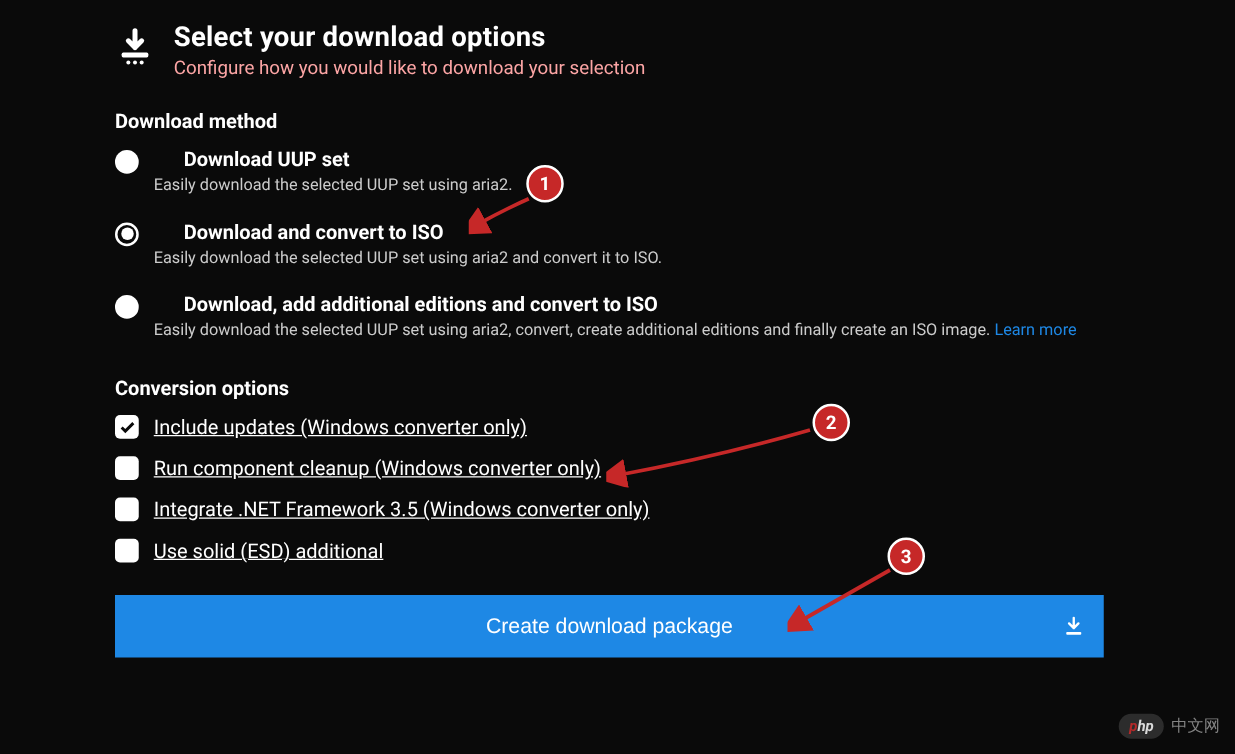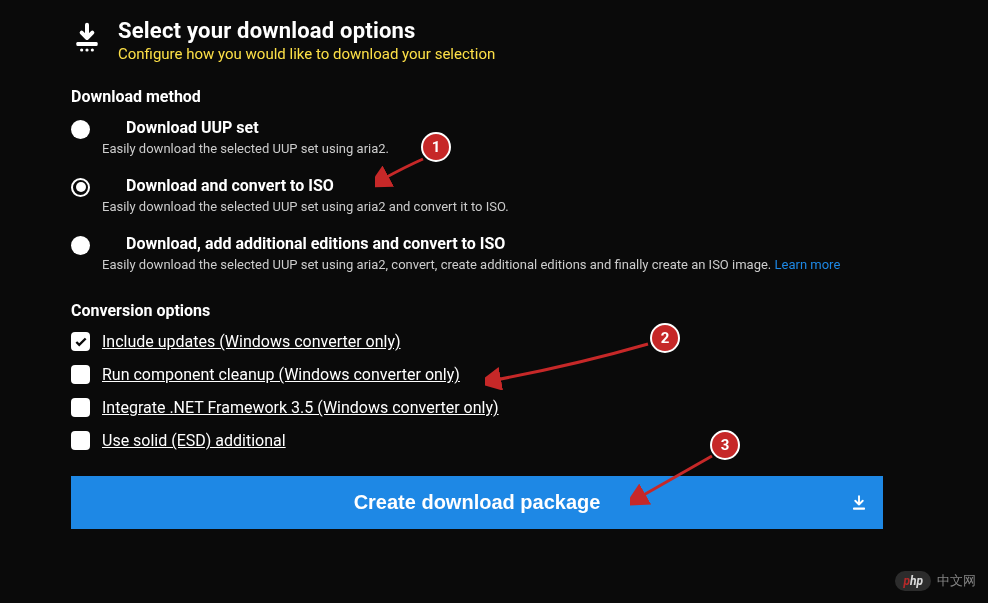"Select your download options" .container { padding: 18px 105px 20px 71px -> 18px 105px 20px 92px }
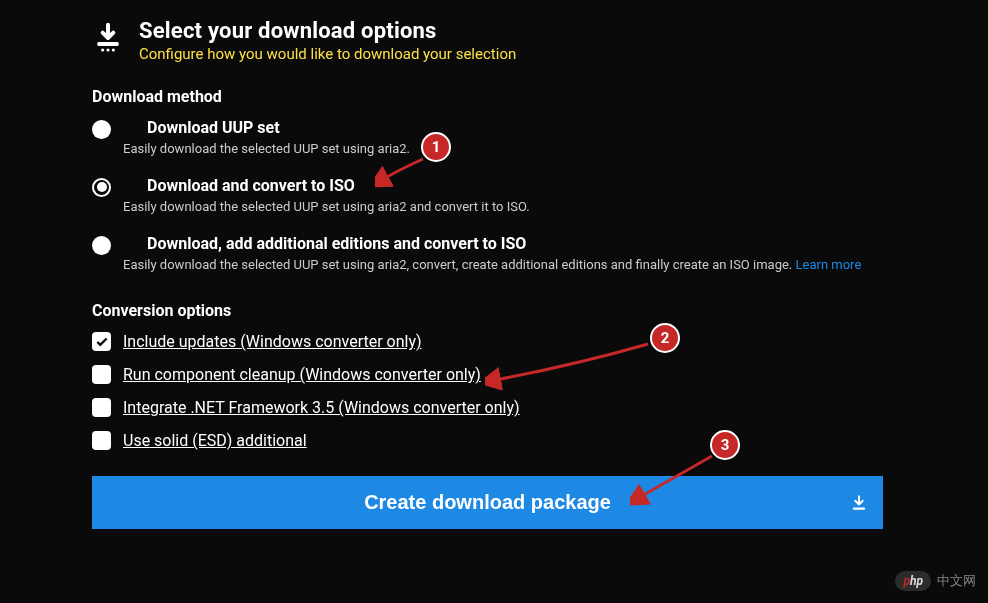"Configure how you would like" .header-text p { color: #fde047 -> #fca5a5 }
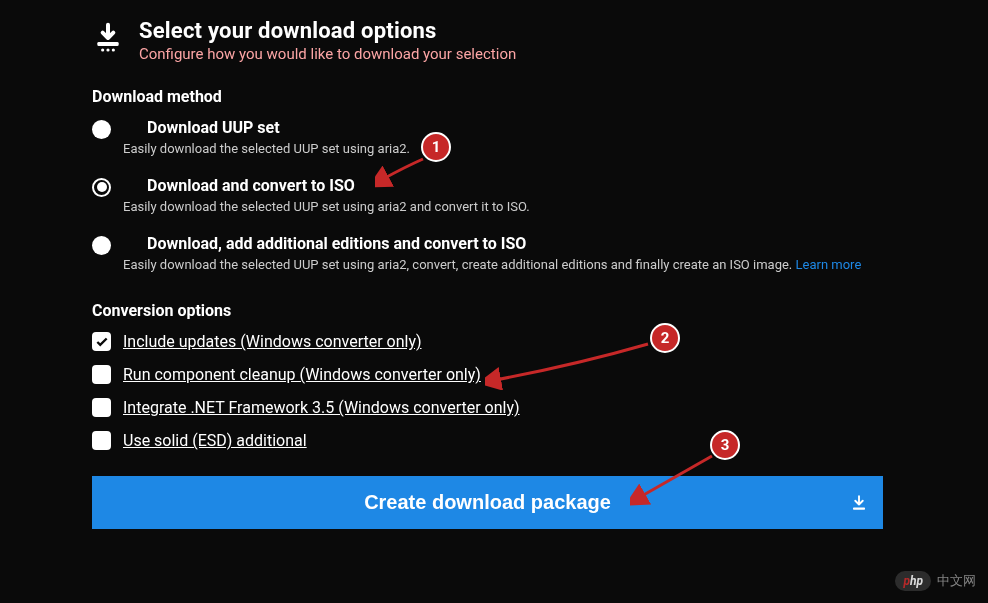"Create download package" .create-button { font-size: 20px -> 17px; font-weight: 700 -> 400 }
